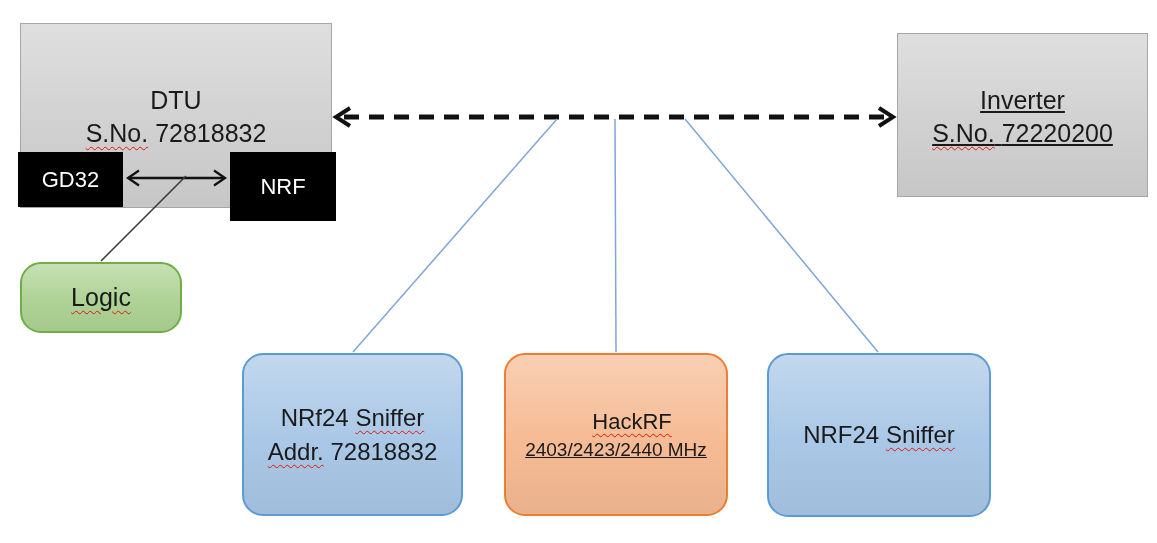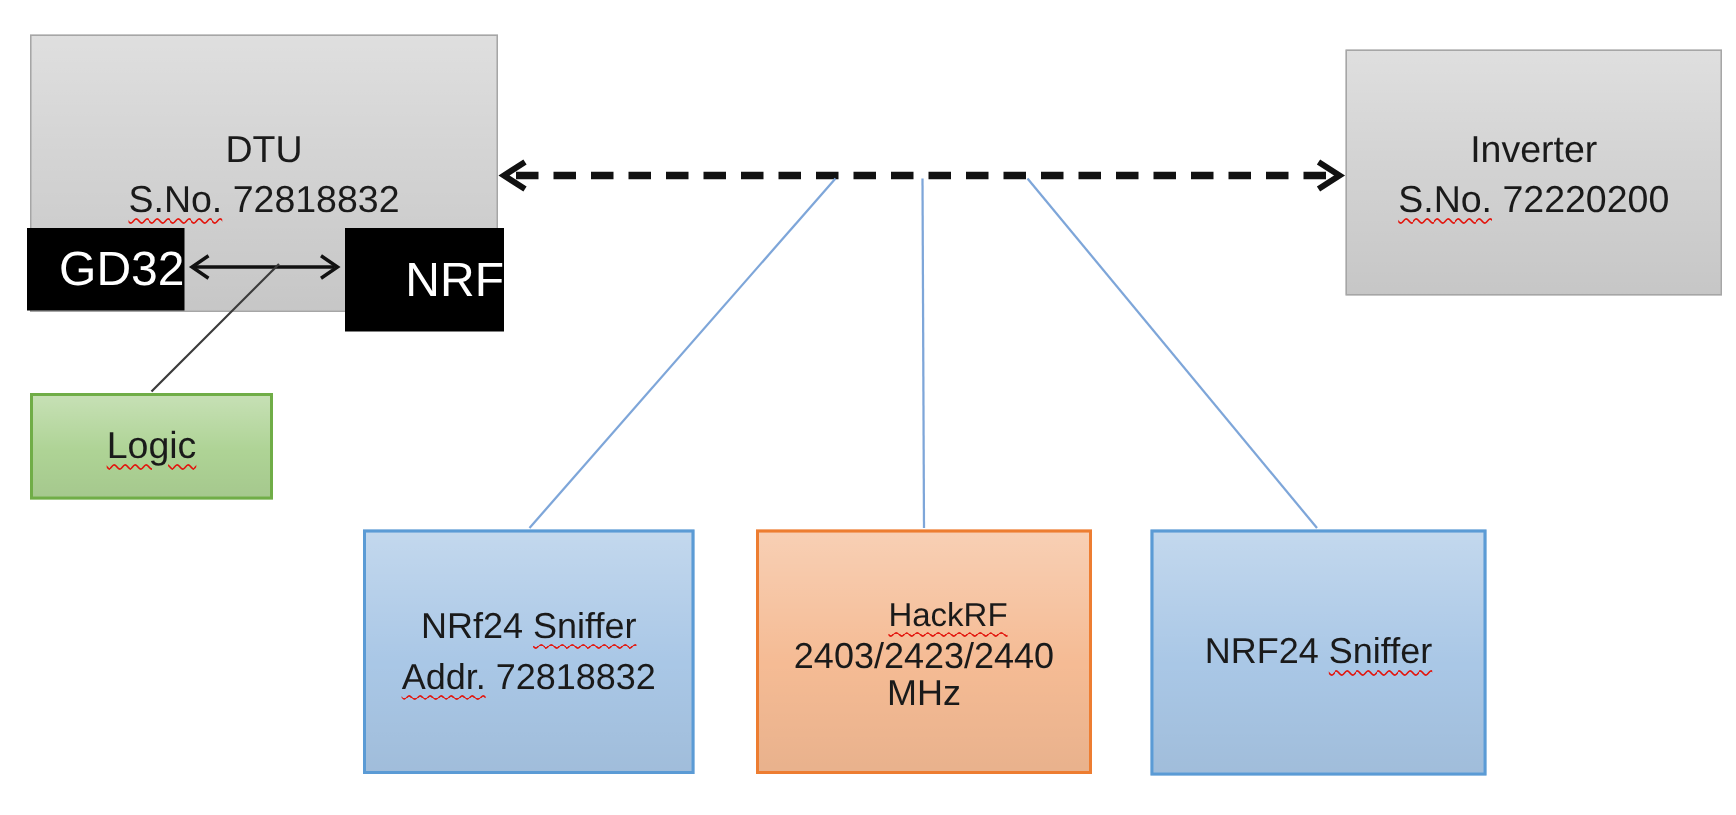"Inverter" .inverter-text { text-decoration: none -> underline }
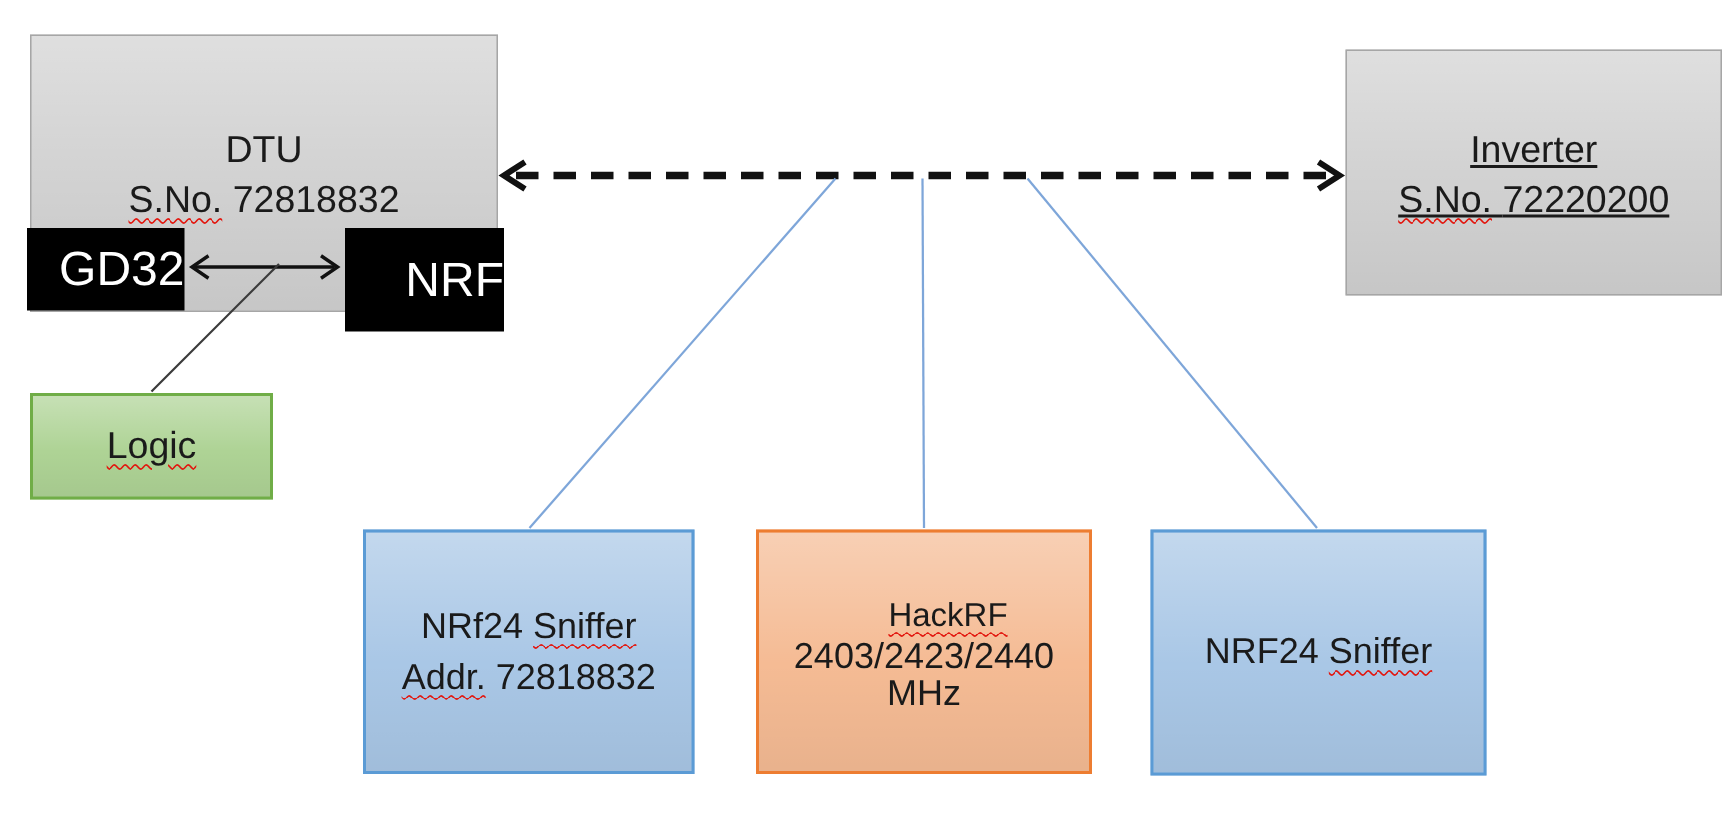"GD32" .chip { font-size: 32px -> 22px; justify-content: flex-end -> center }
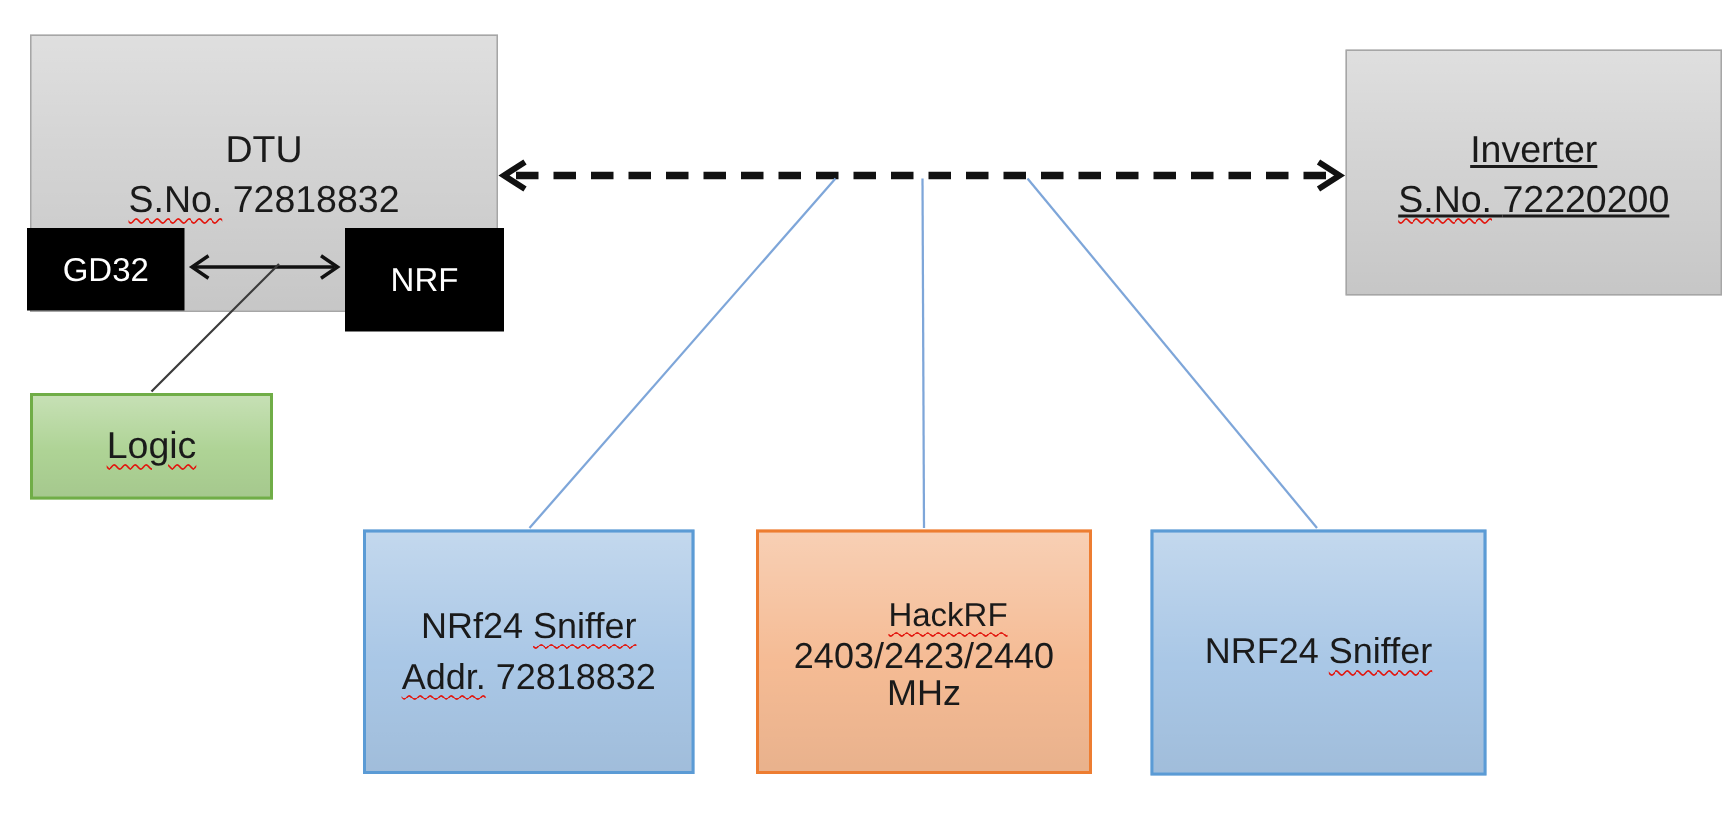"Logic" .center-col { border-radius: none -> 21px }
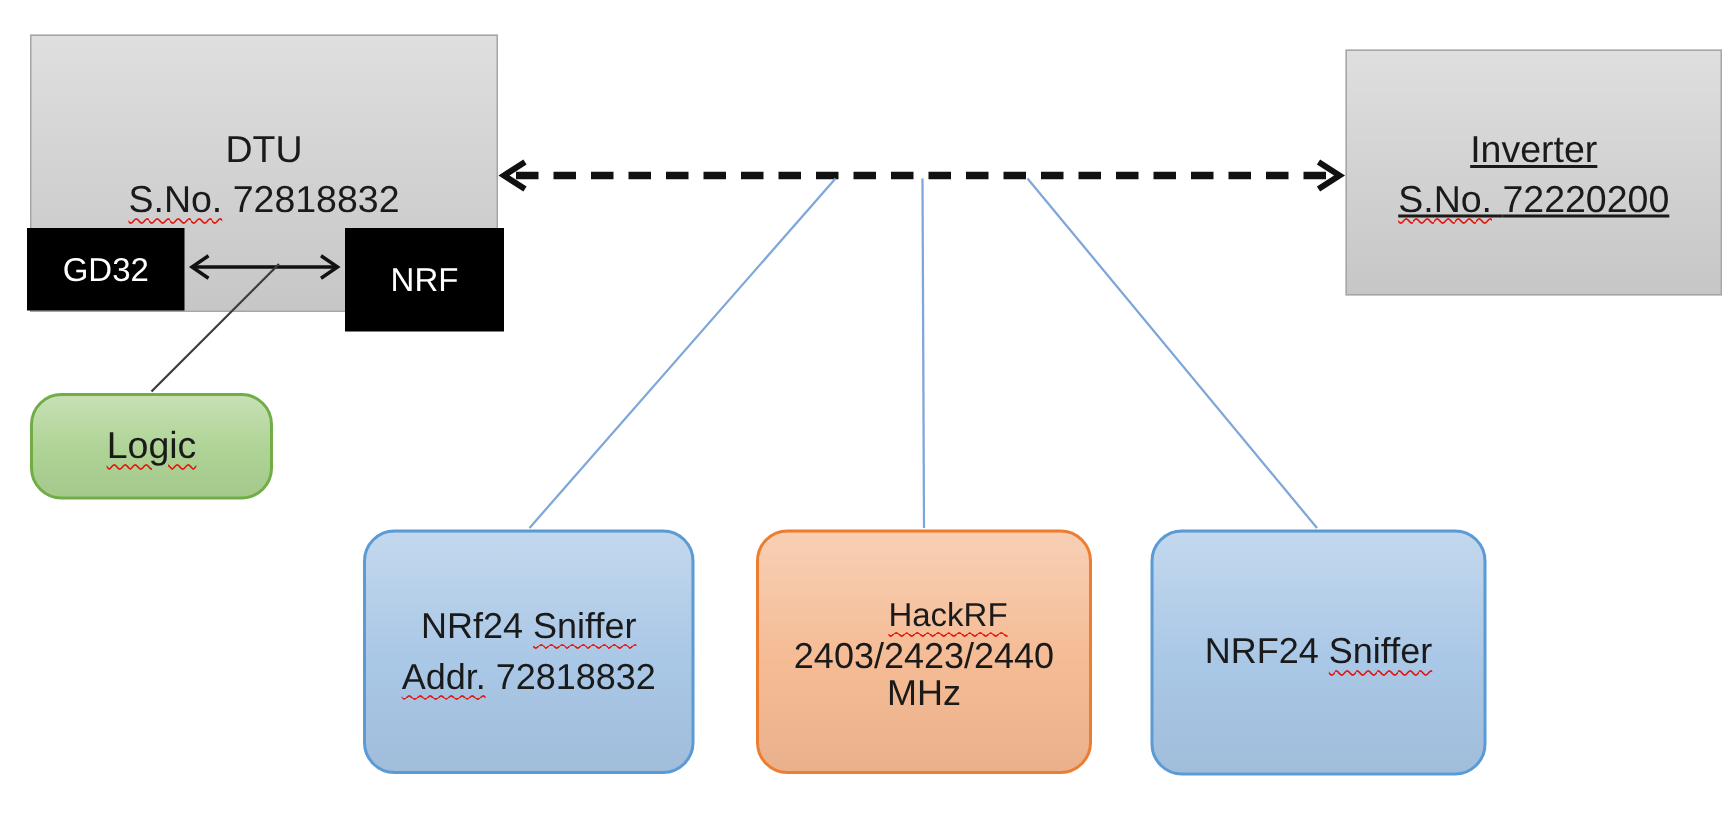"2403/2423/2440 MHz" .hack-freq { font-size: 24px -> 19px; text-decoration: none -> underline }
